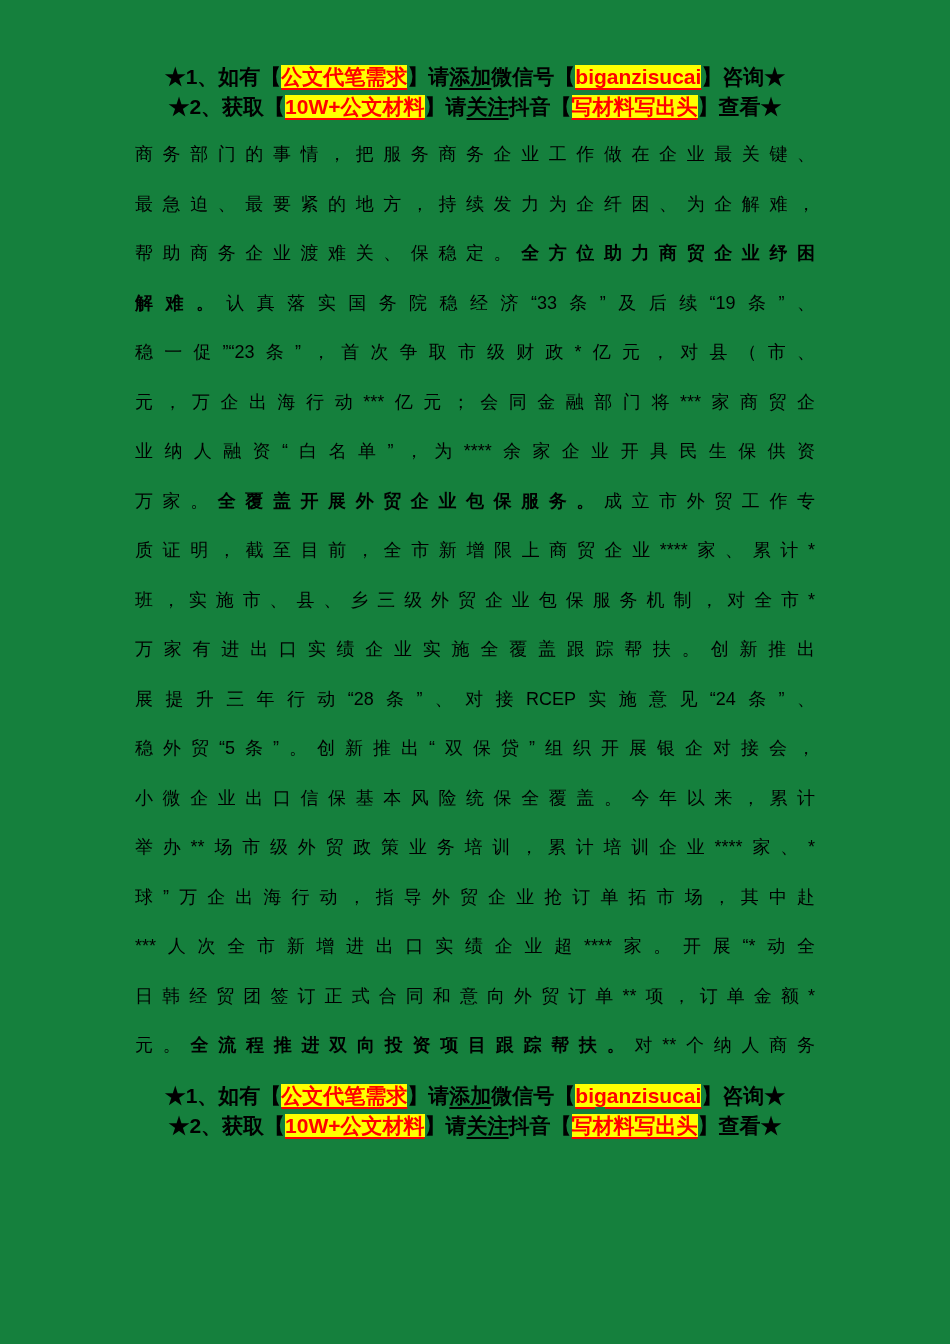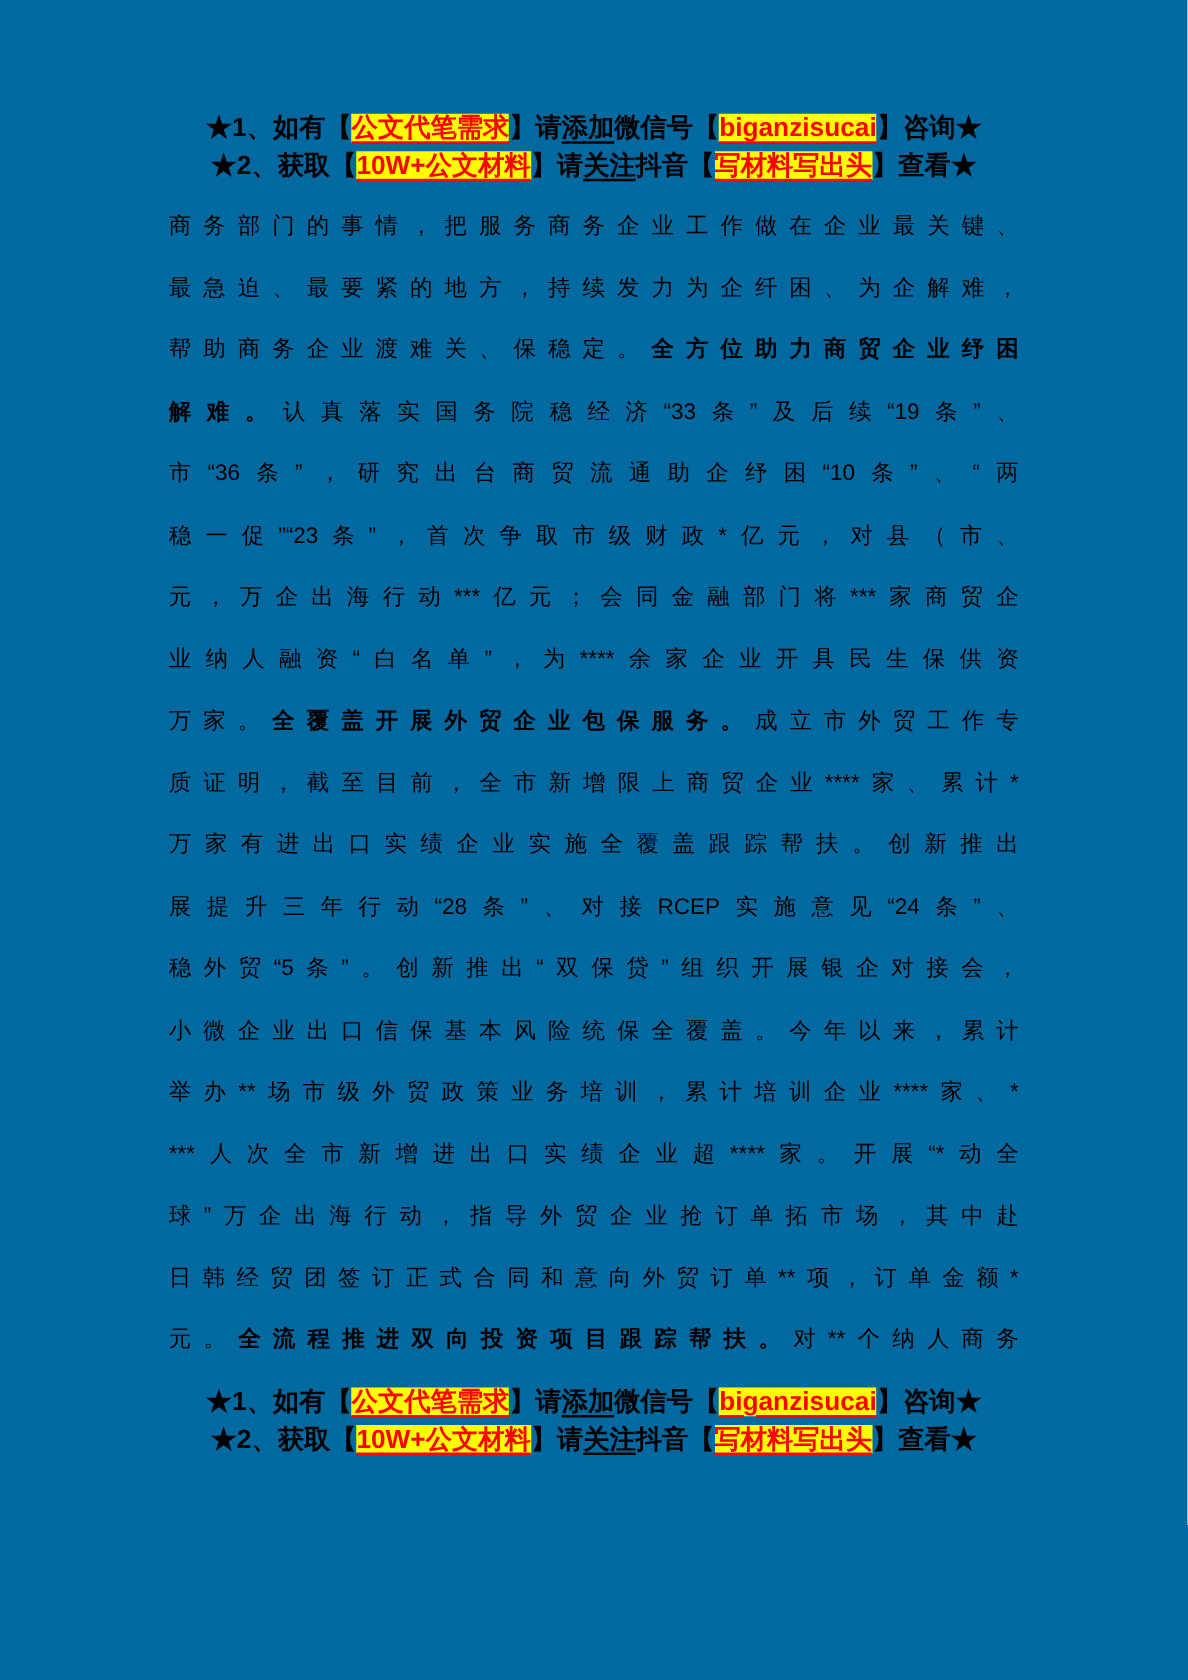"★1、如有【公文代笔需求】请添加微信号【biganzisucai】咨询★" .page { background: #0369a1 -> #15803d; padding-top: 88px -> 62px }
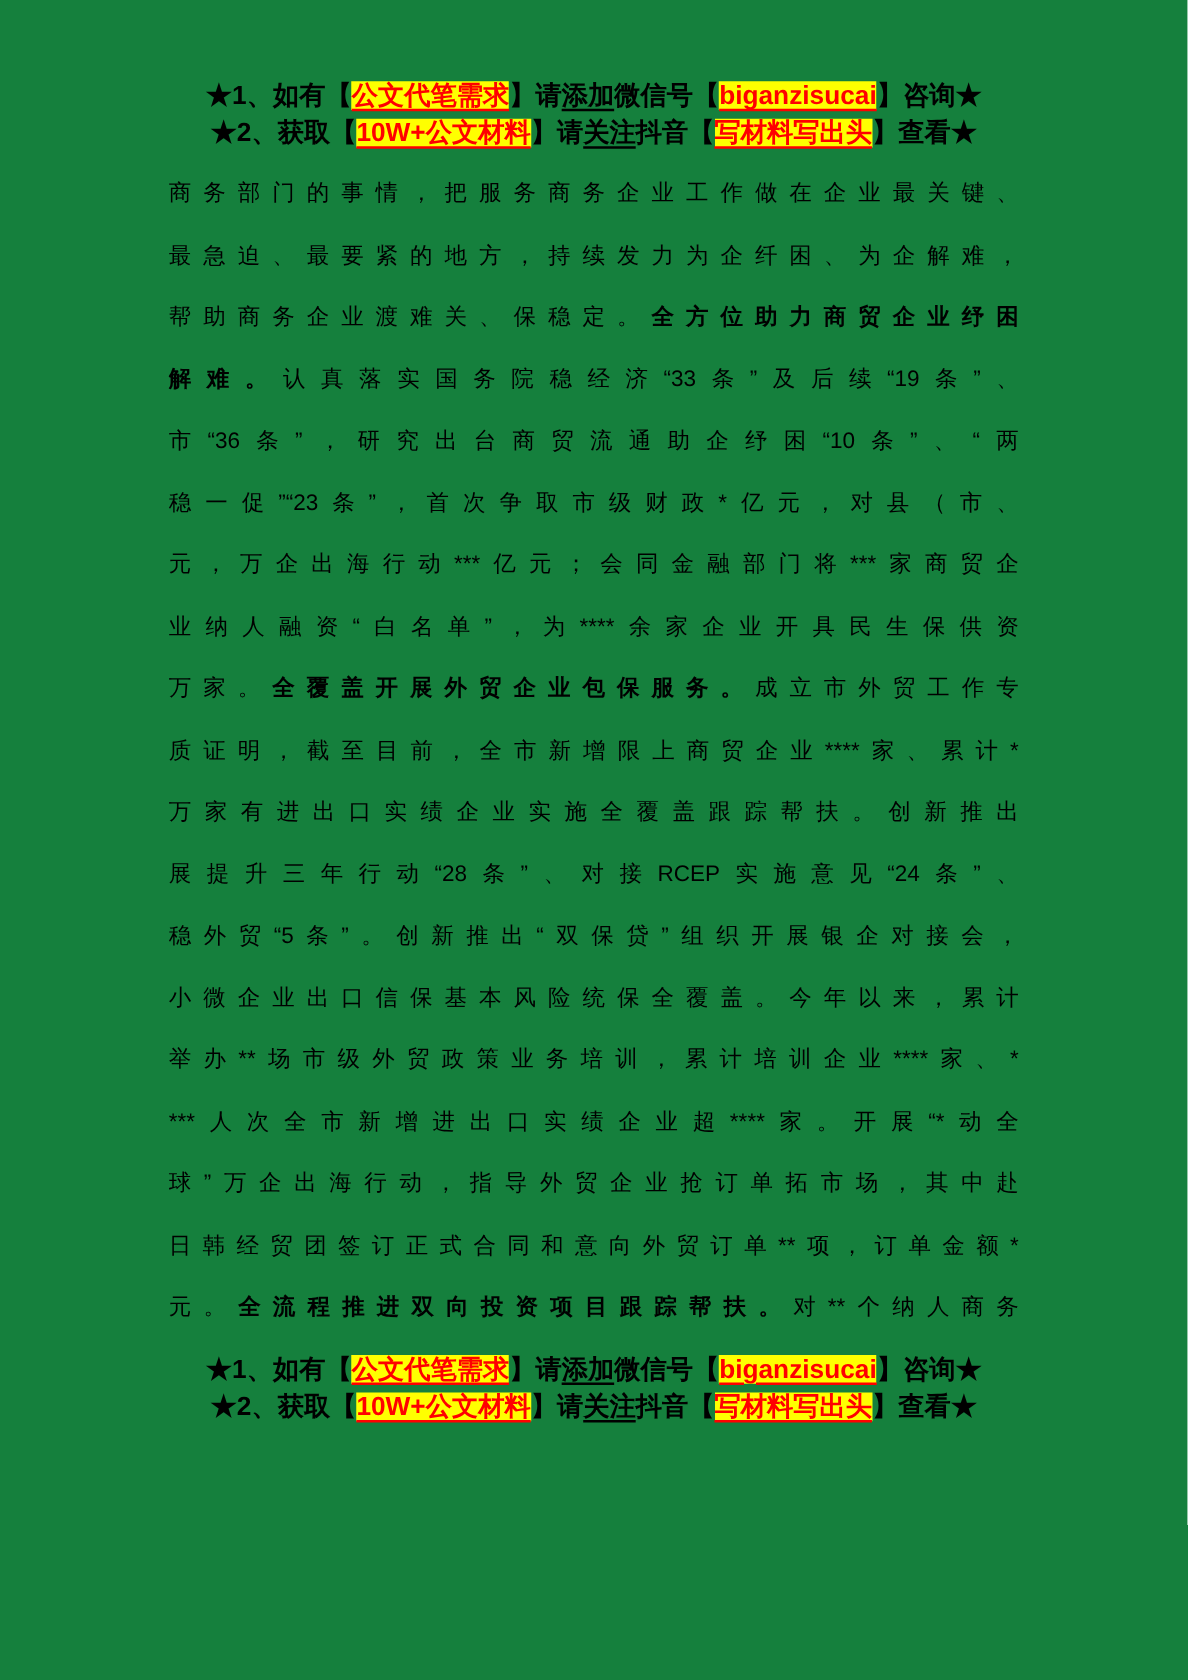"市“36条”，研究出台商贸流通助企纾困“10条”、“两" div.body-line { html: <div><span>市“36条”，研究出台商贸流通助企纾困“10条”、“两</span></div> -> none }
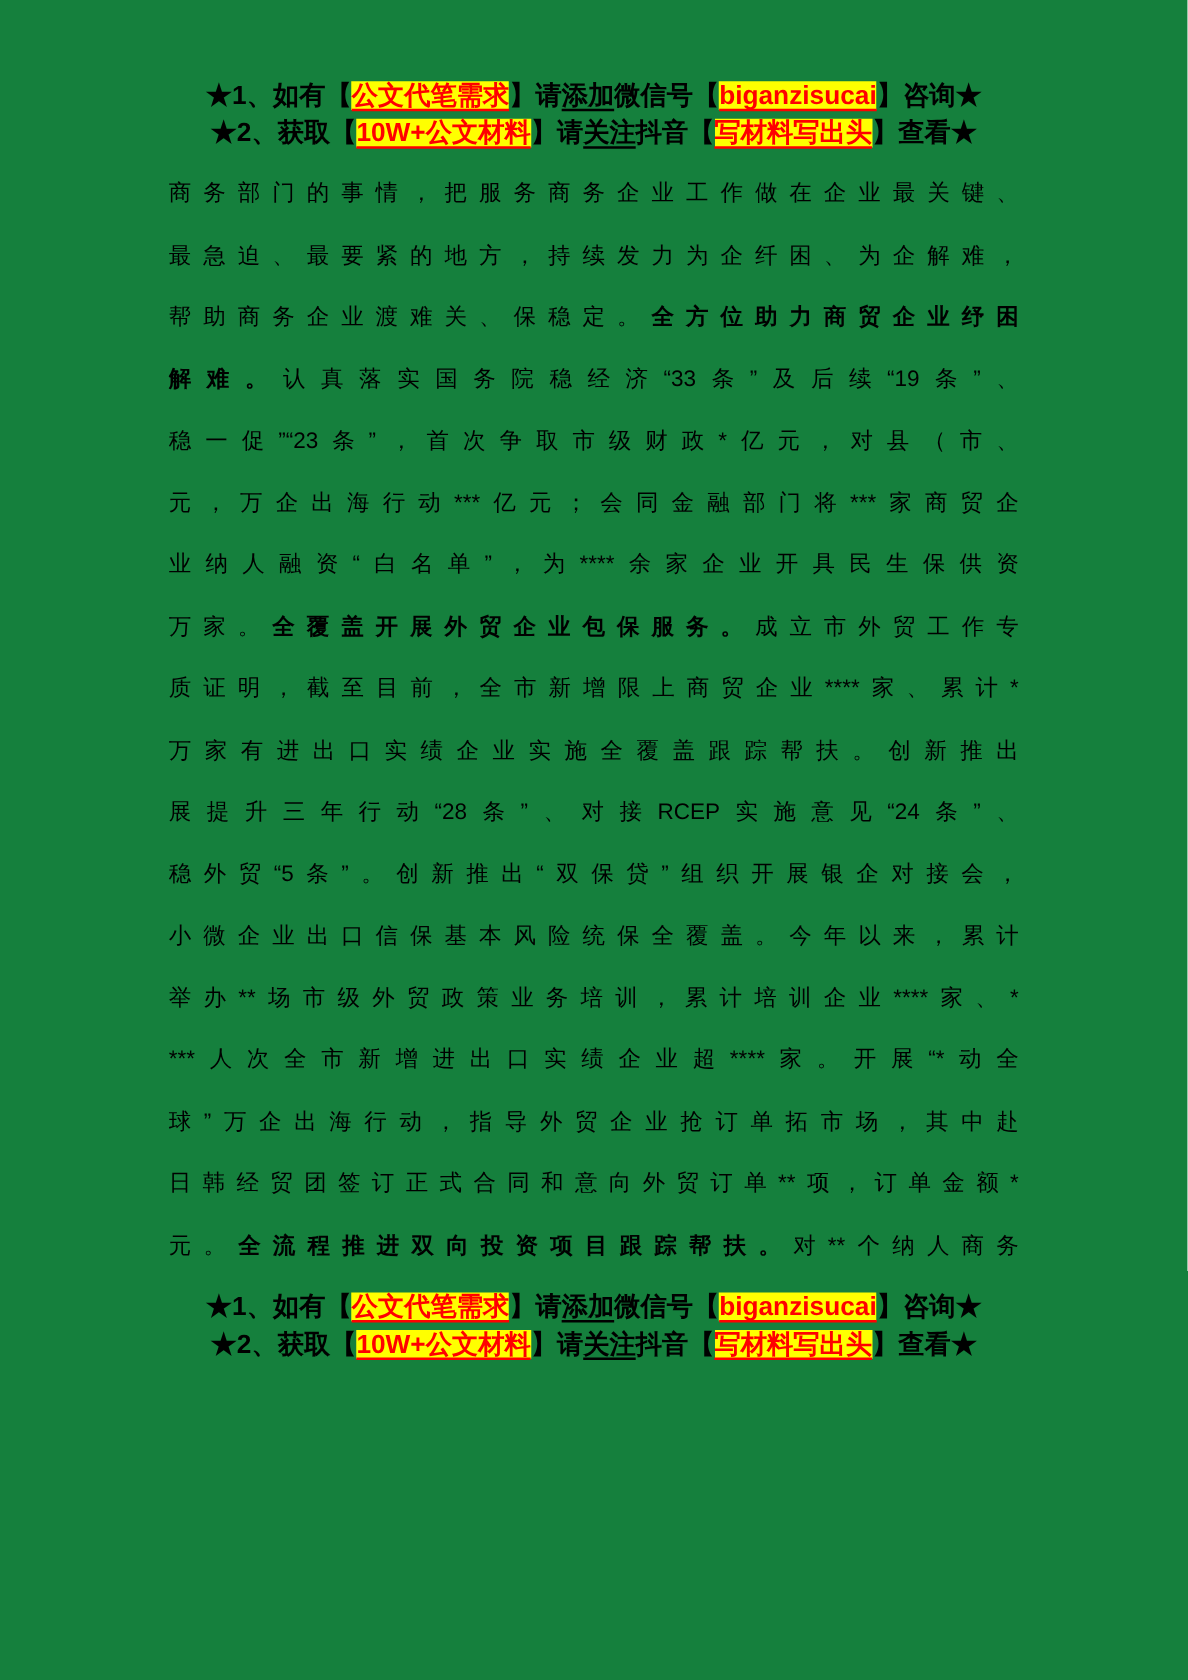"班，实施市、县、乡三级外贸企业包保服务机制，对全市*" div.body-line { html: none -> <div><span>班，实施市、县、乡三级外贸企业包保服务机制，对全市*</span></div> }
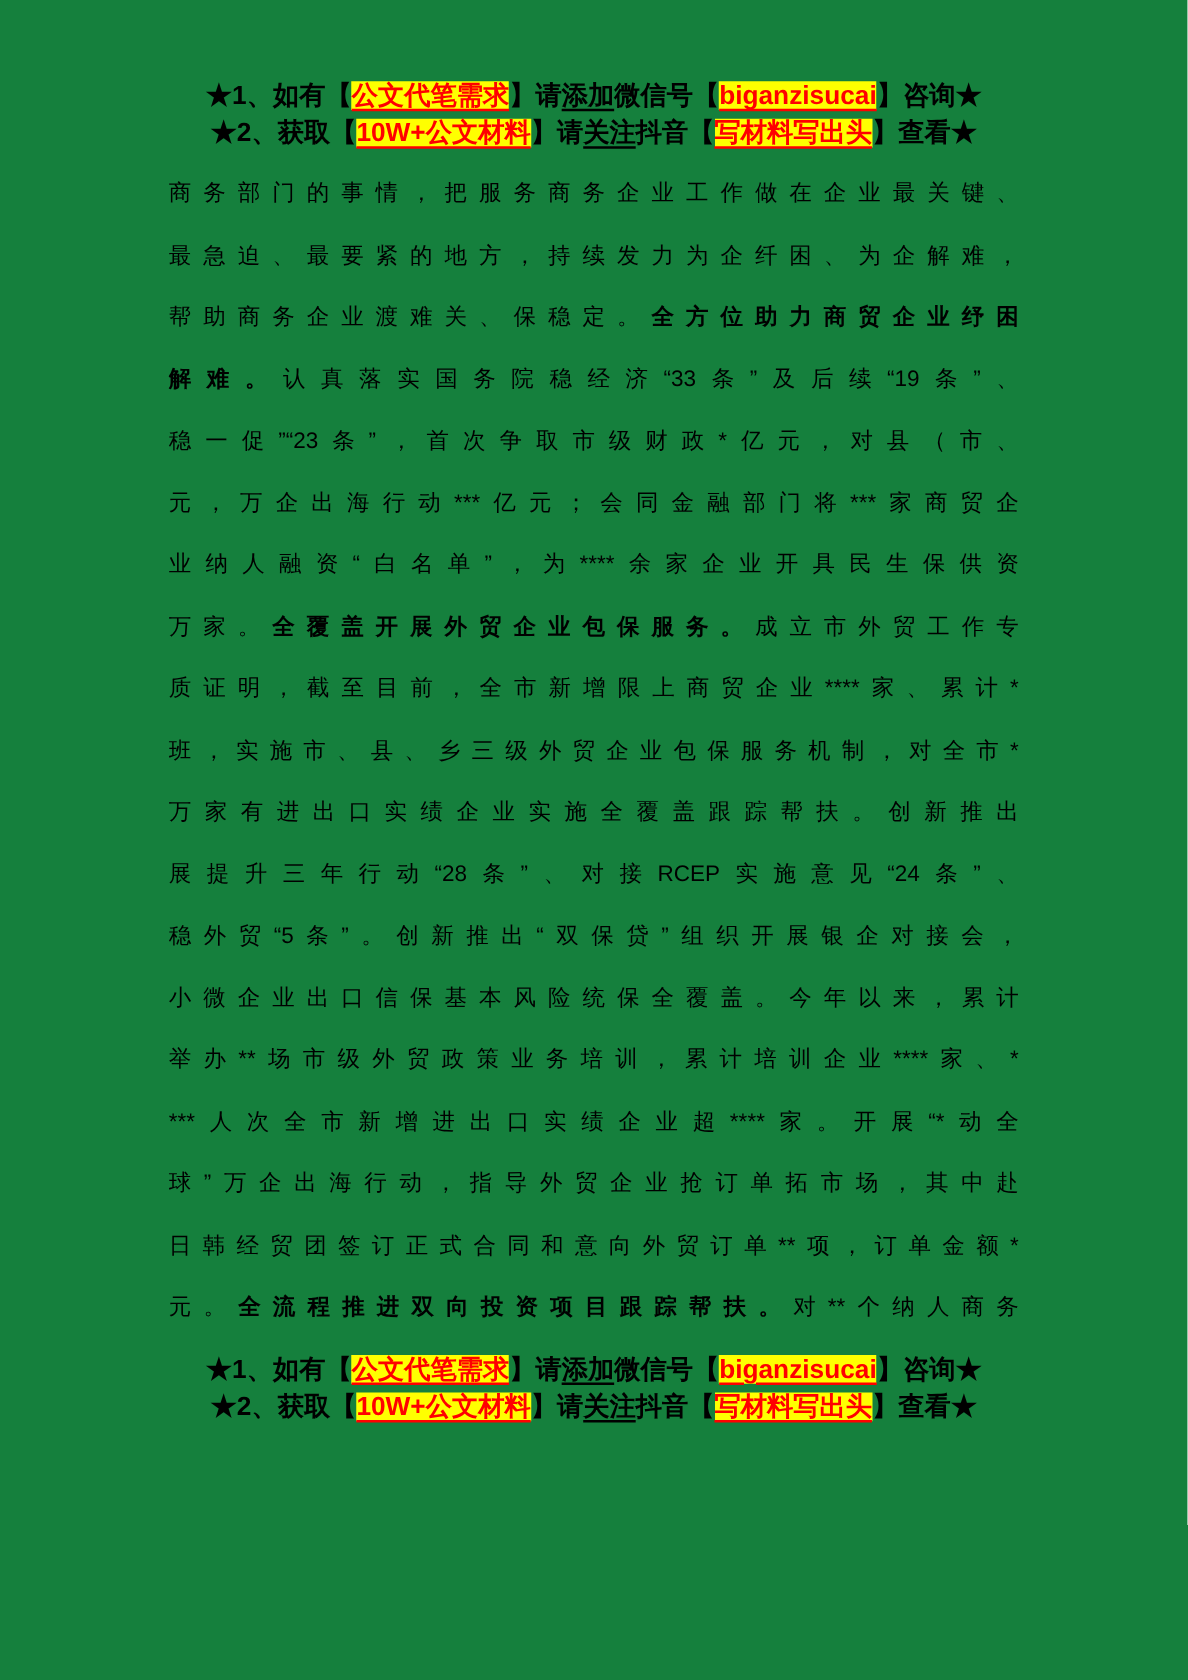"***人次全市新增进出口实绩企业超****家。开展“*动全" div.body-line { order: before "球”万企出海行动，指导外贸企业抢订单拓市场，其中赴" -> after "球”万企出海行动，指导外贸企业抢订单拓市场，其中赴" }
